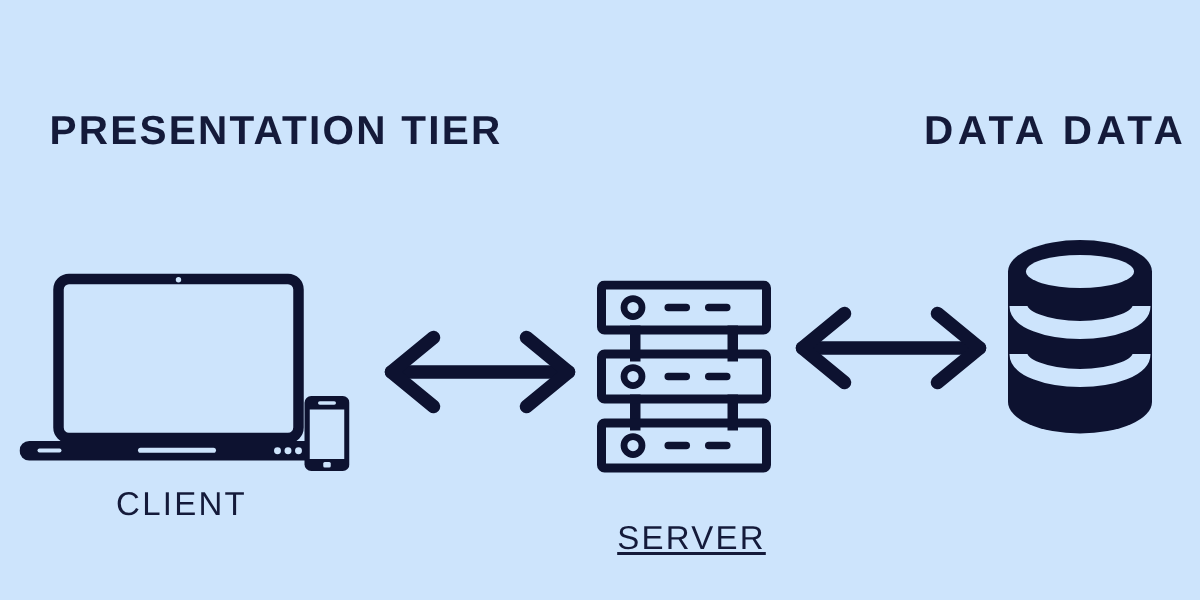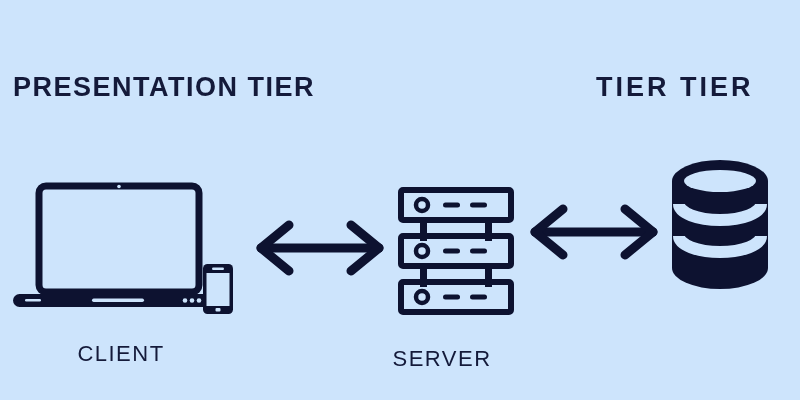"PRESENTATION TIER" .tier-heading { margin-left: none -> 20px }
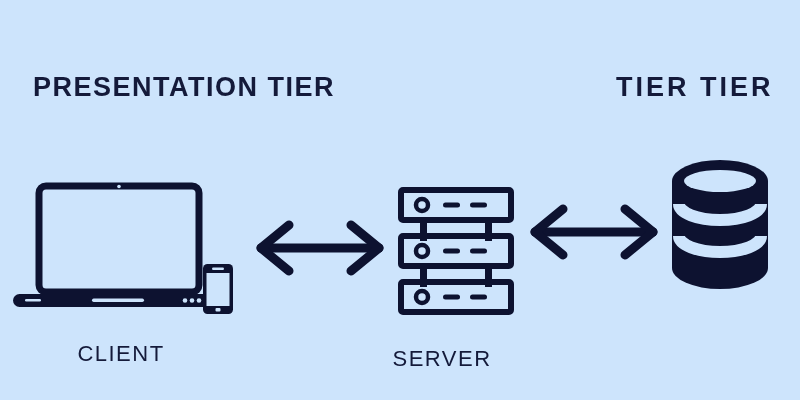"TIER TIER" div.tier-heading { text: TIER TIER -> DATA DATA }
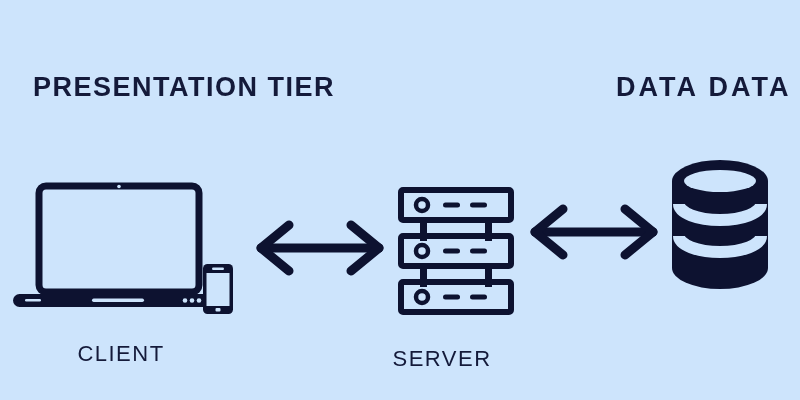"CLIENT" .label-client { top: 341px -> 323px }
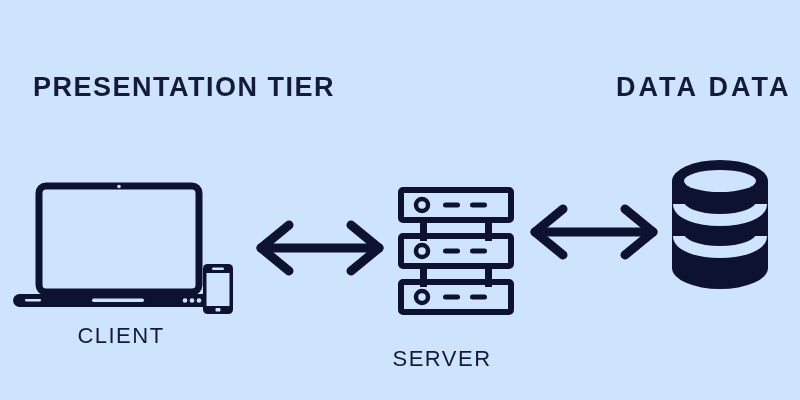"SERVER" .label-server { left: 362px -> 381px; text-decoration: none -> underline }
